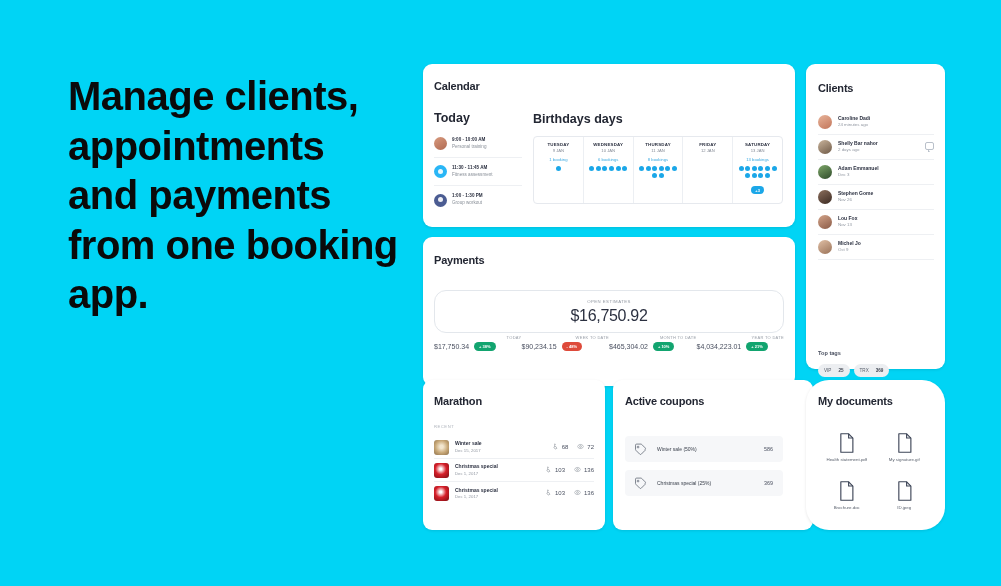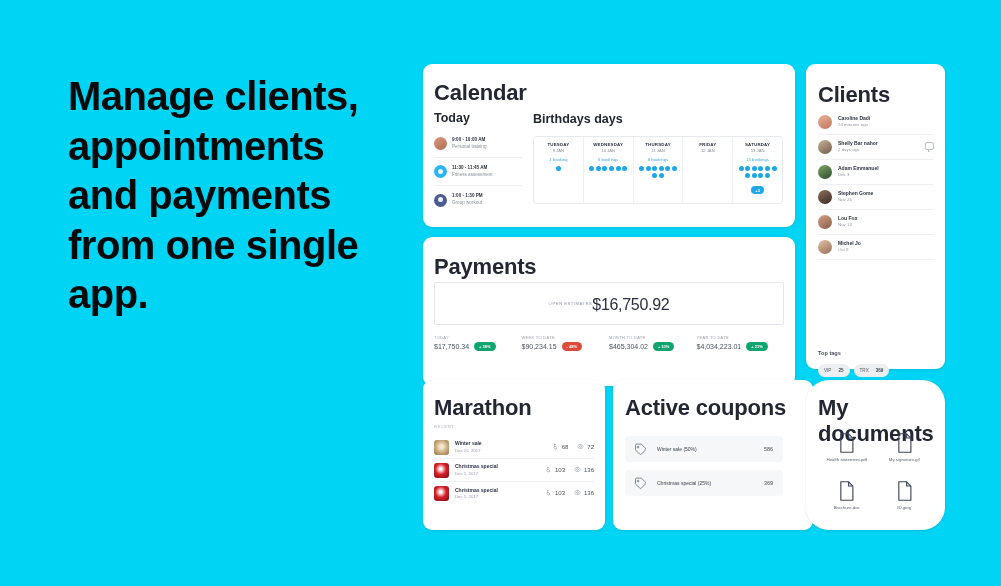"Manage clients, appointments and" div.headline { text: single -> booking }
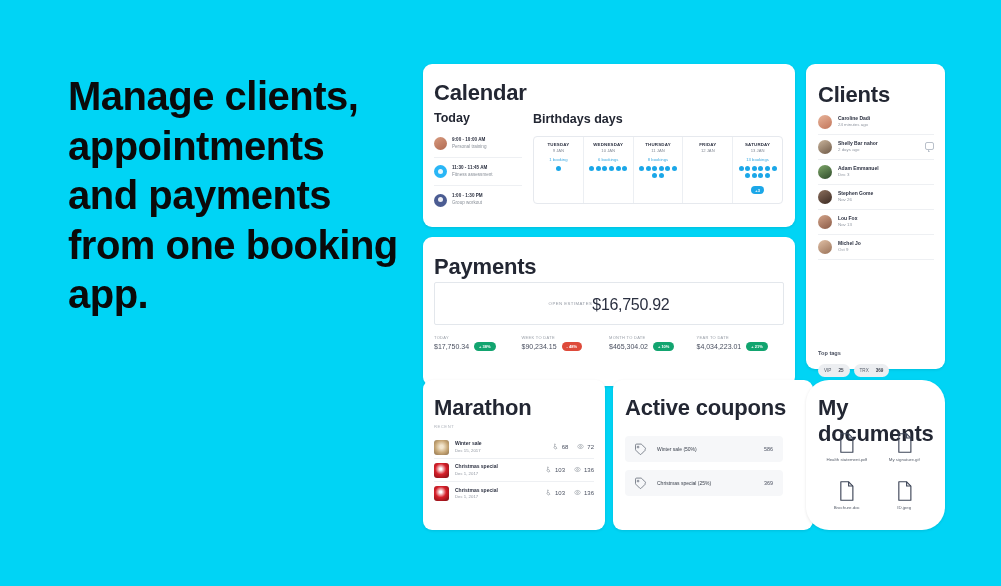"Calendar" .card-title { font-size: 22px -> 11px }
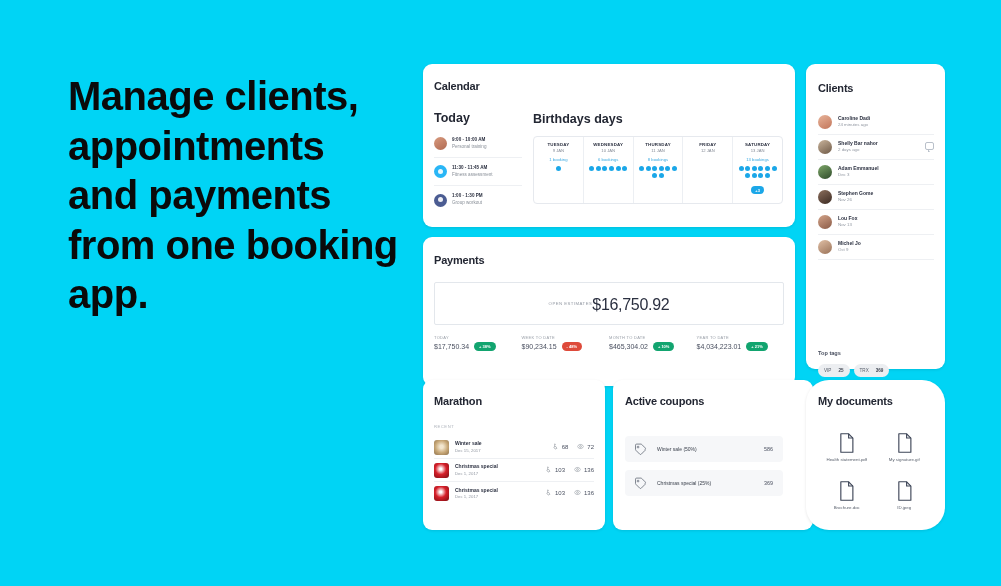"Payments" #payments-card { text-align: none -> right }
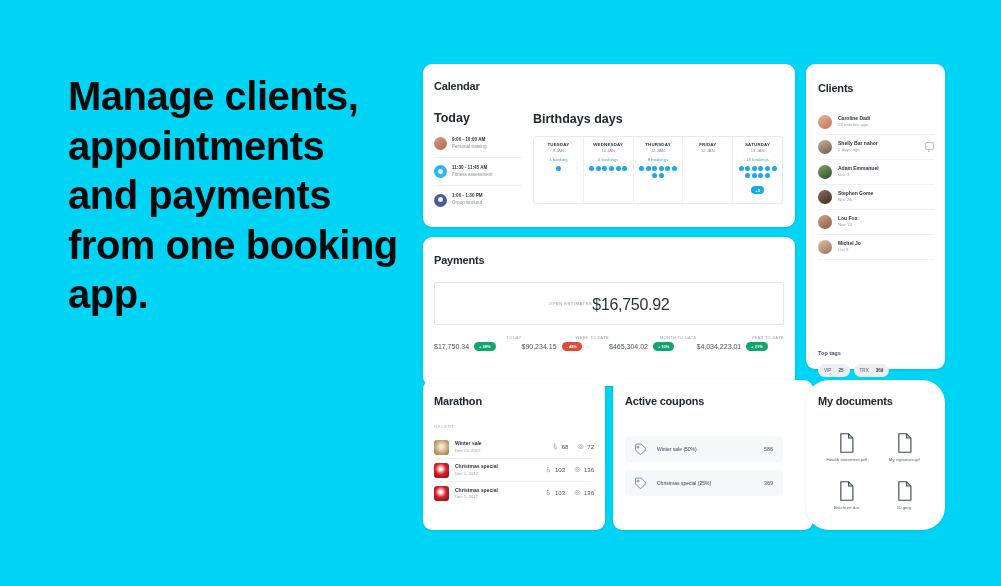"$16,750.92" .pay-box { border-radius: 2px -> 12px; flex-direction: row -> column; margin-top: none -> 8px }
